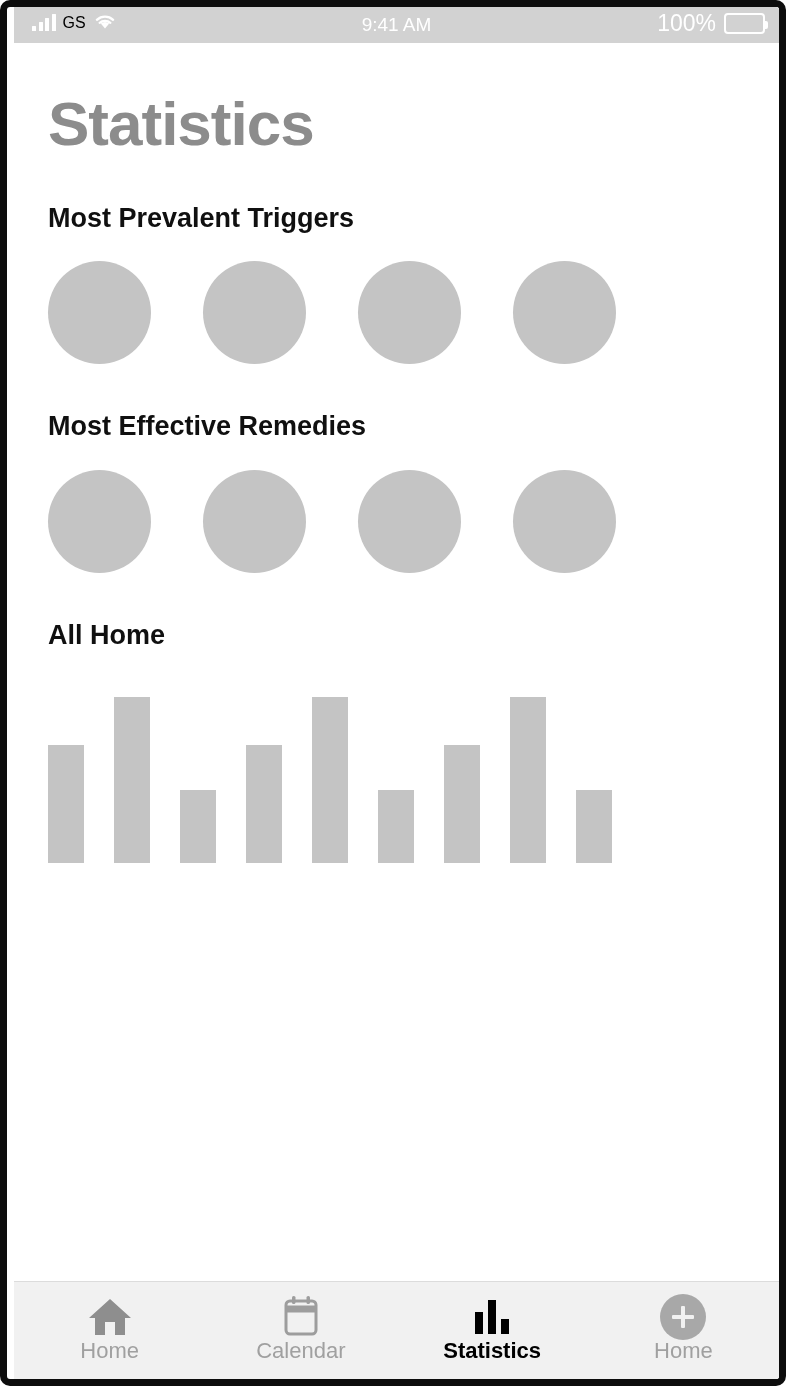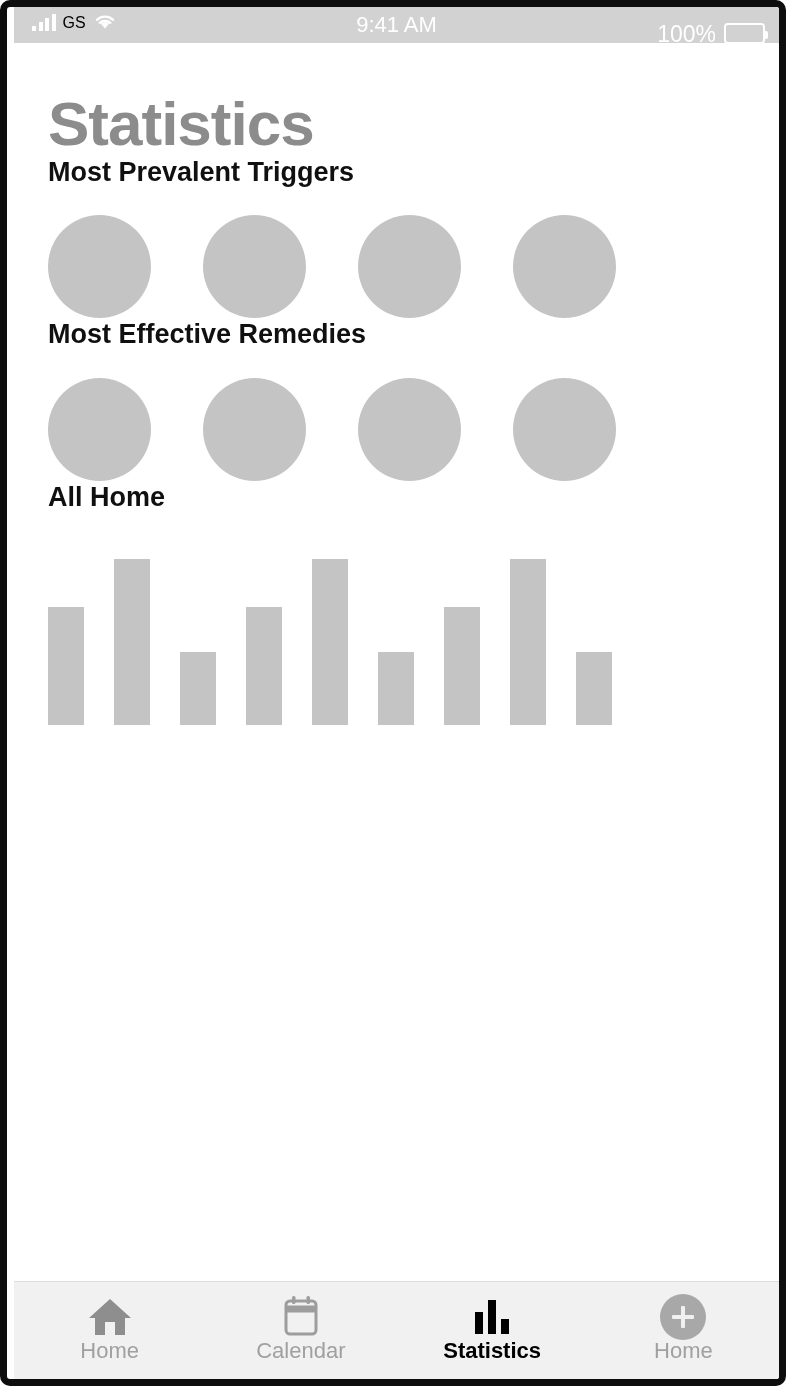"9:41 AM" .status-time { font-size: 22px -> 19px }
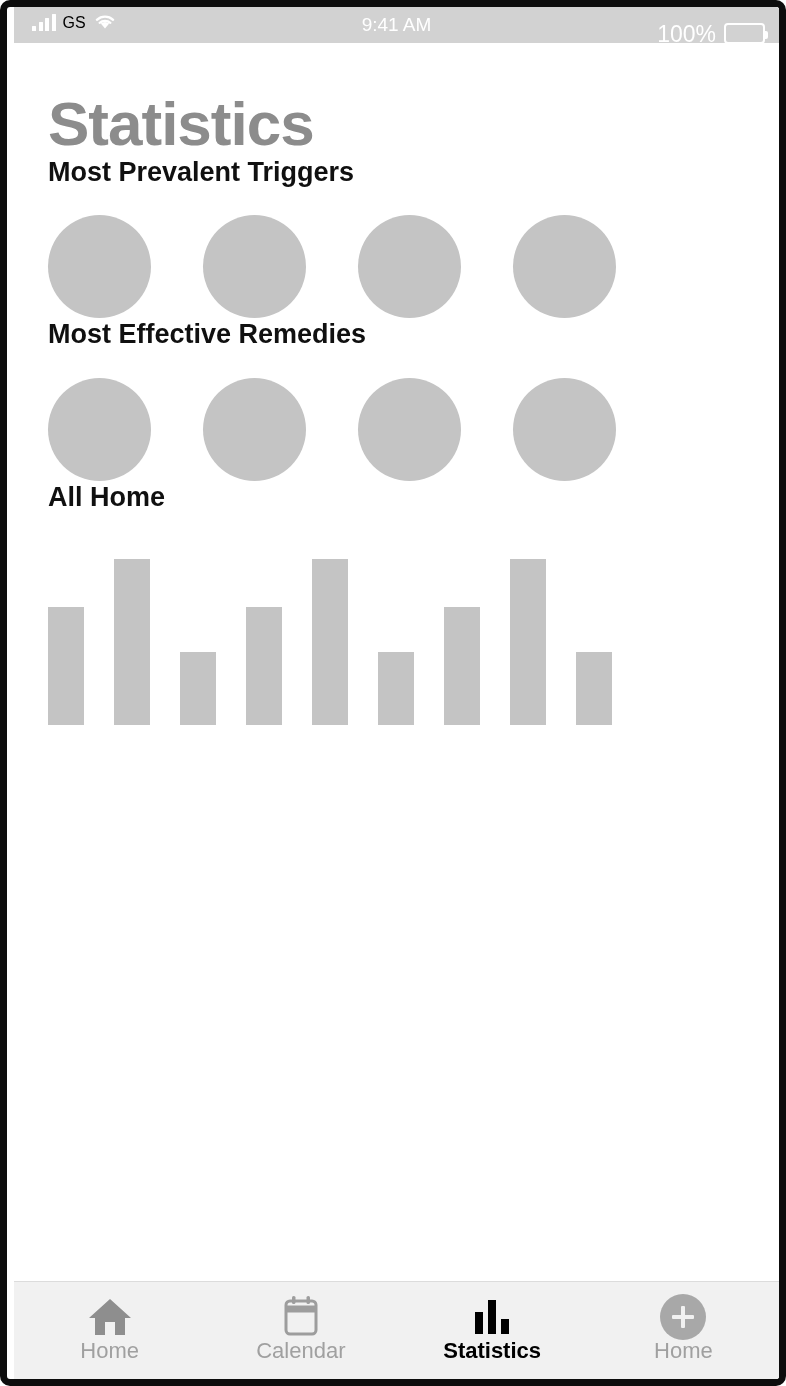"100%" .status-right { align-items: none -> center; top: 16px -> 0 }
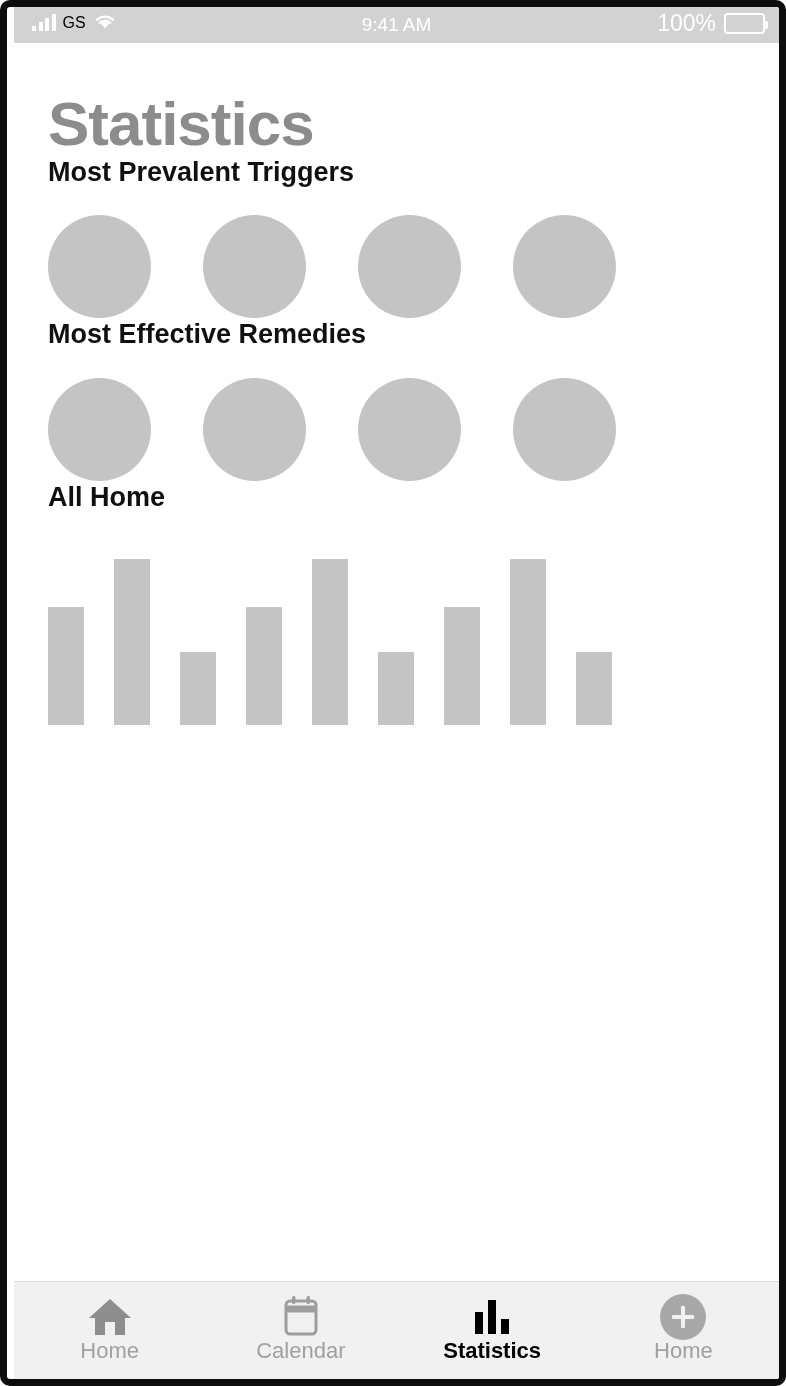"Most Effective Remedies" .section { margin-top: none -> 46px }
